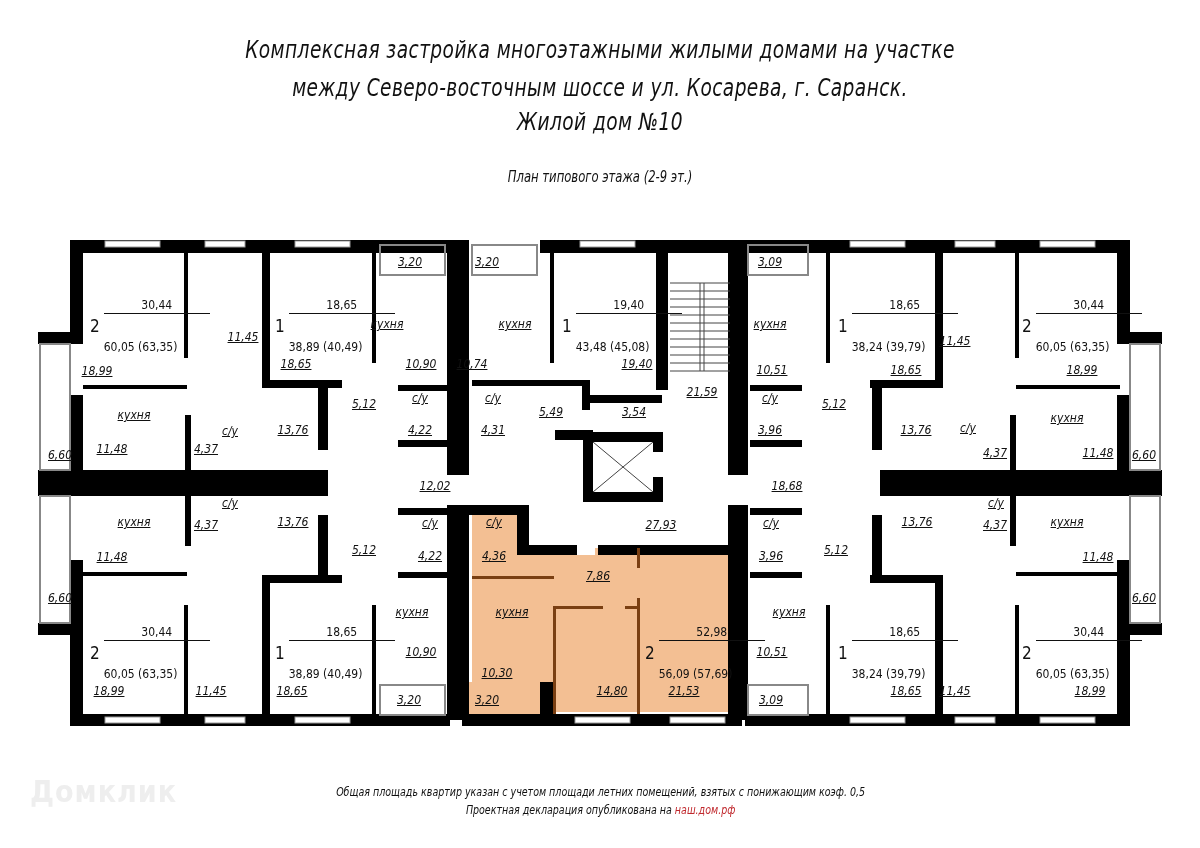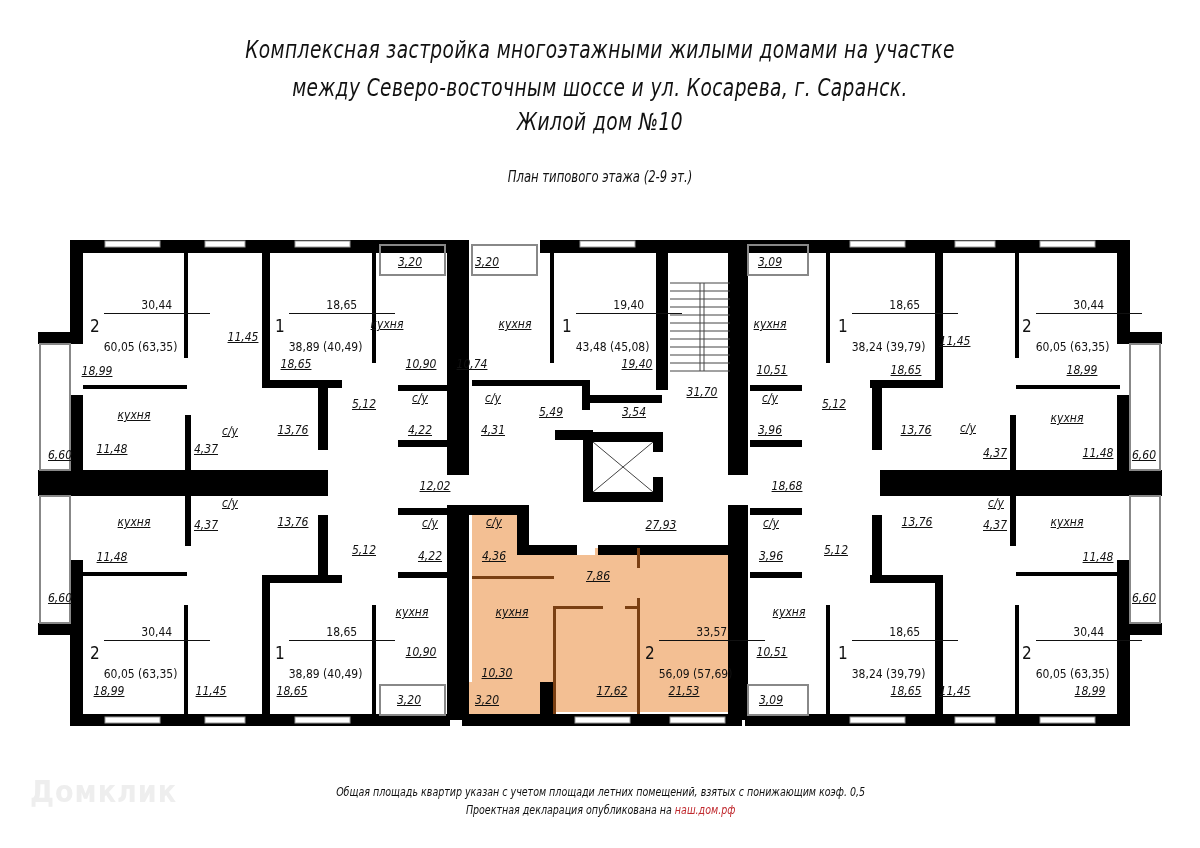"31,70" div.lbl { text: 31,70 -> 21,59 }
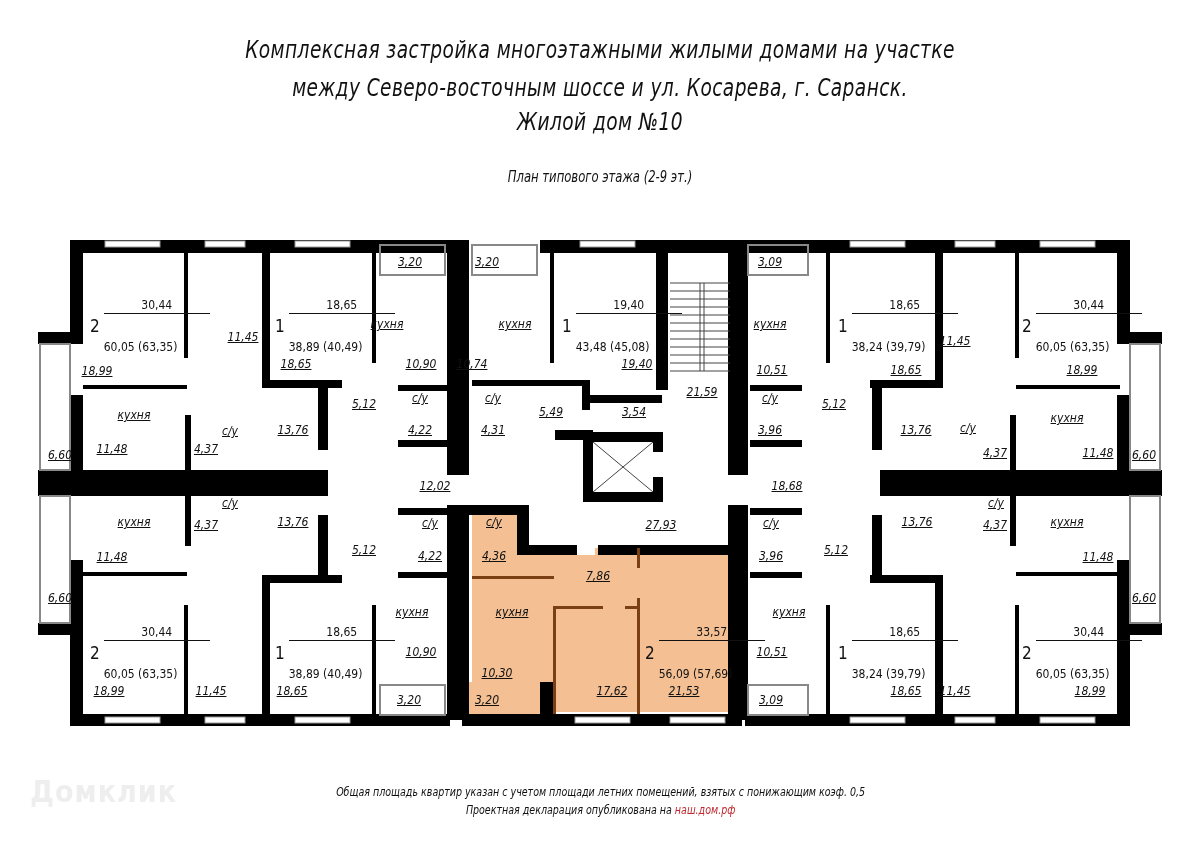"33,57" span.num { text: 33,57 -> 52,98 }
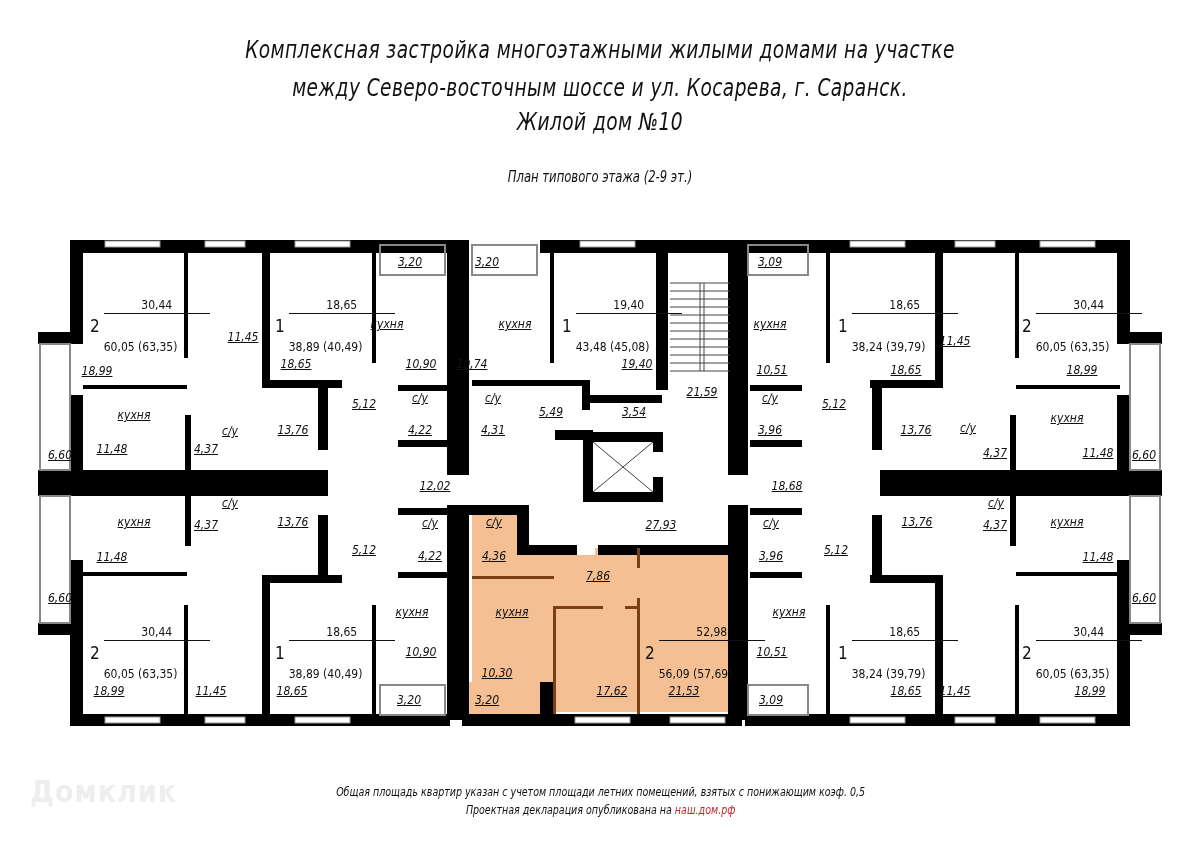"17,62" div.lbl { text: 17,62 -> 14,80 }
